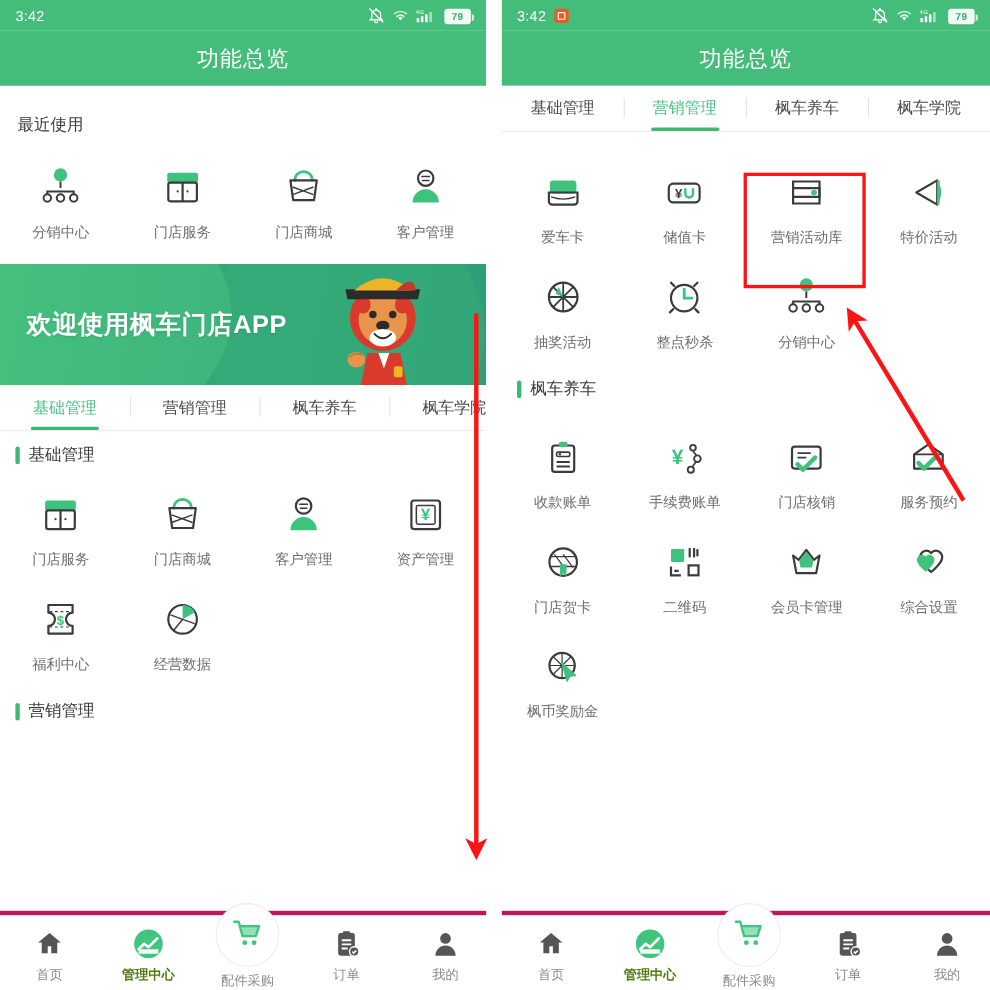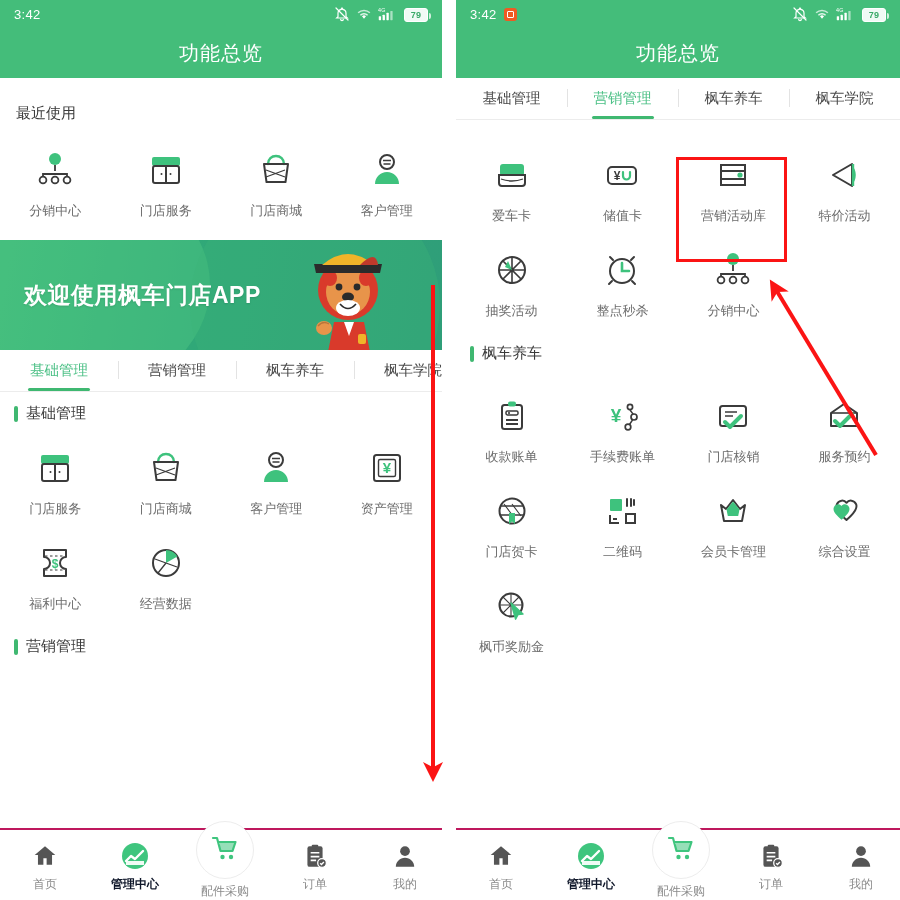"首页" .bottomnav { border-top: 2px solid #be185d -> 4px solid #be185d }
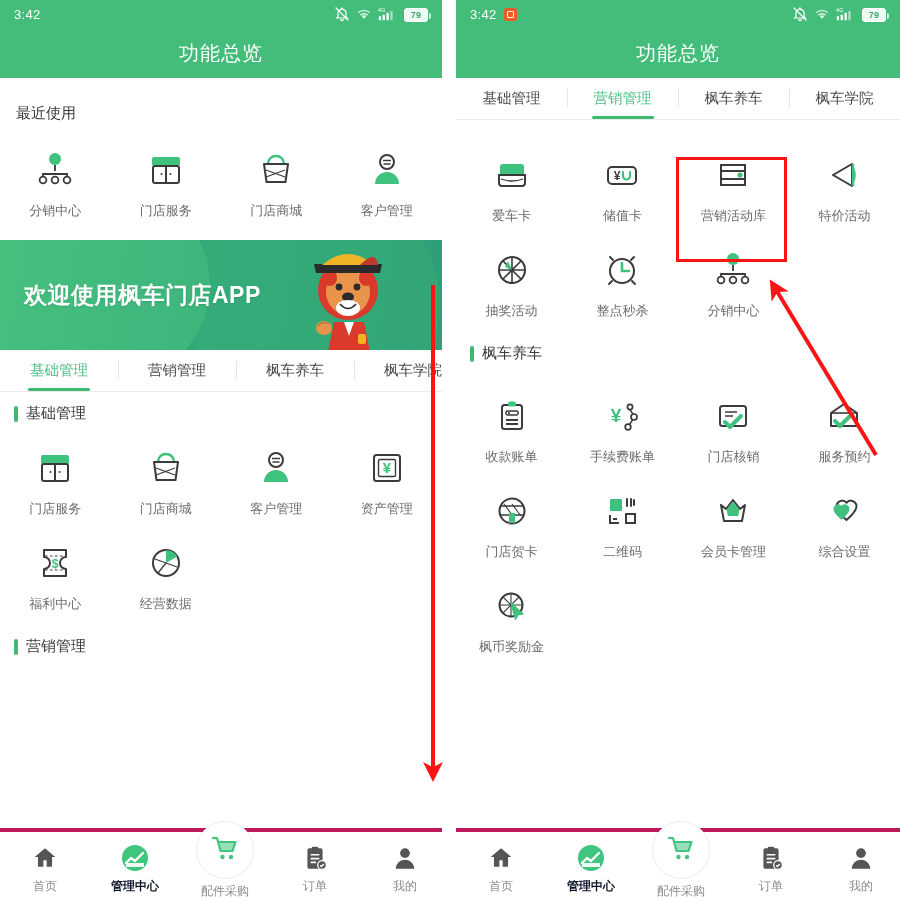"管理中心" .nav.active .nlbl { color: #0f172a -> #4d7c0f }
